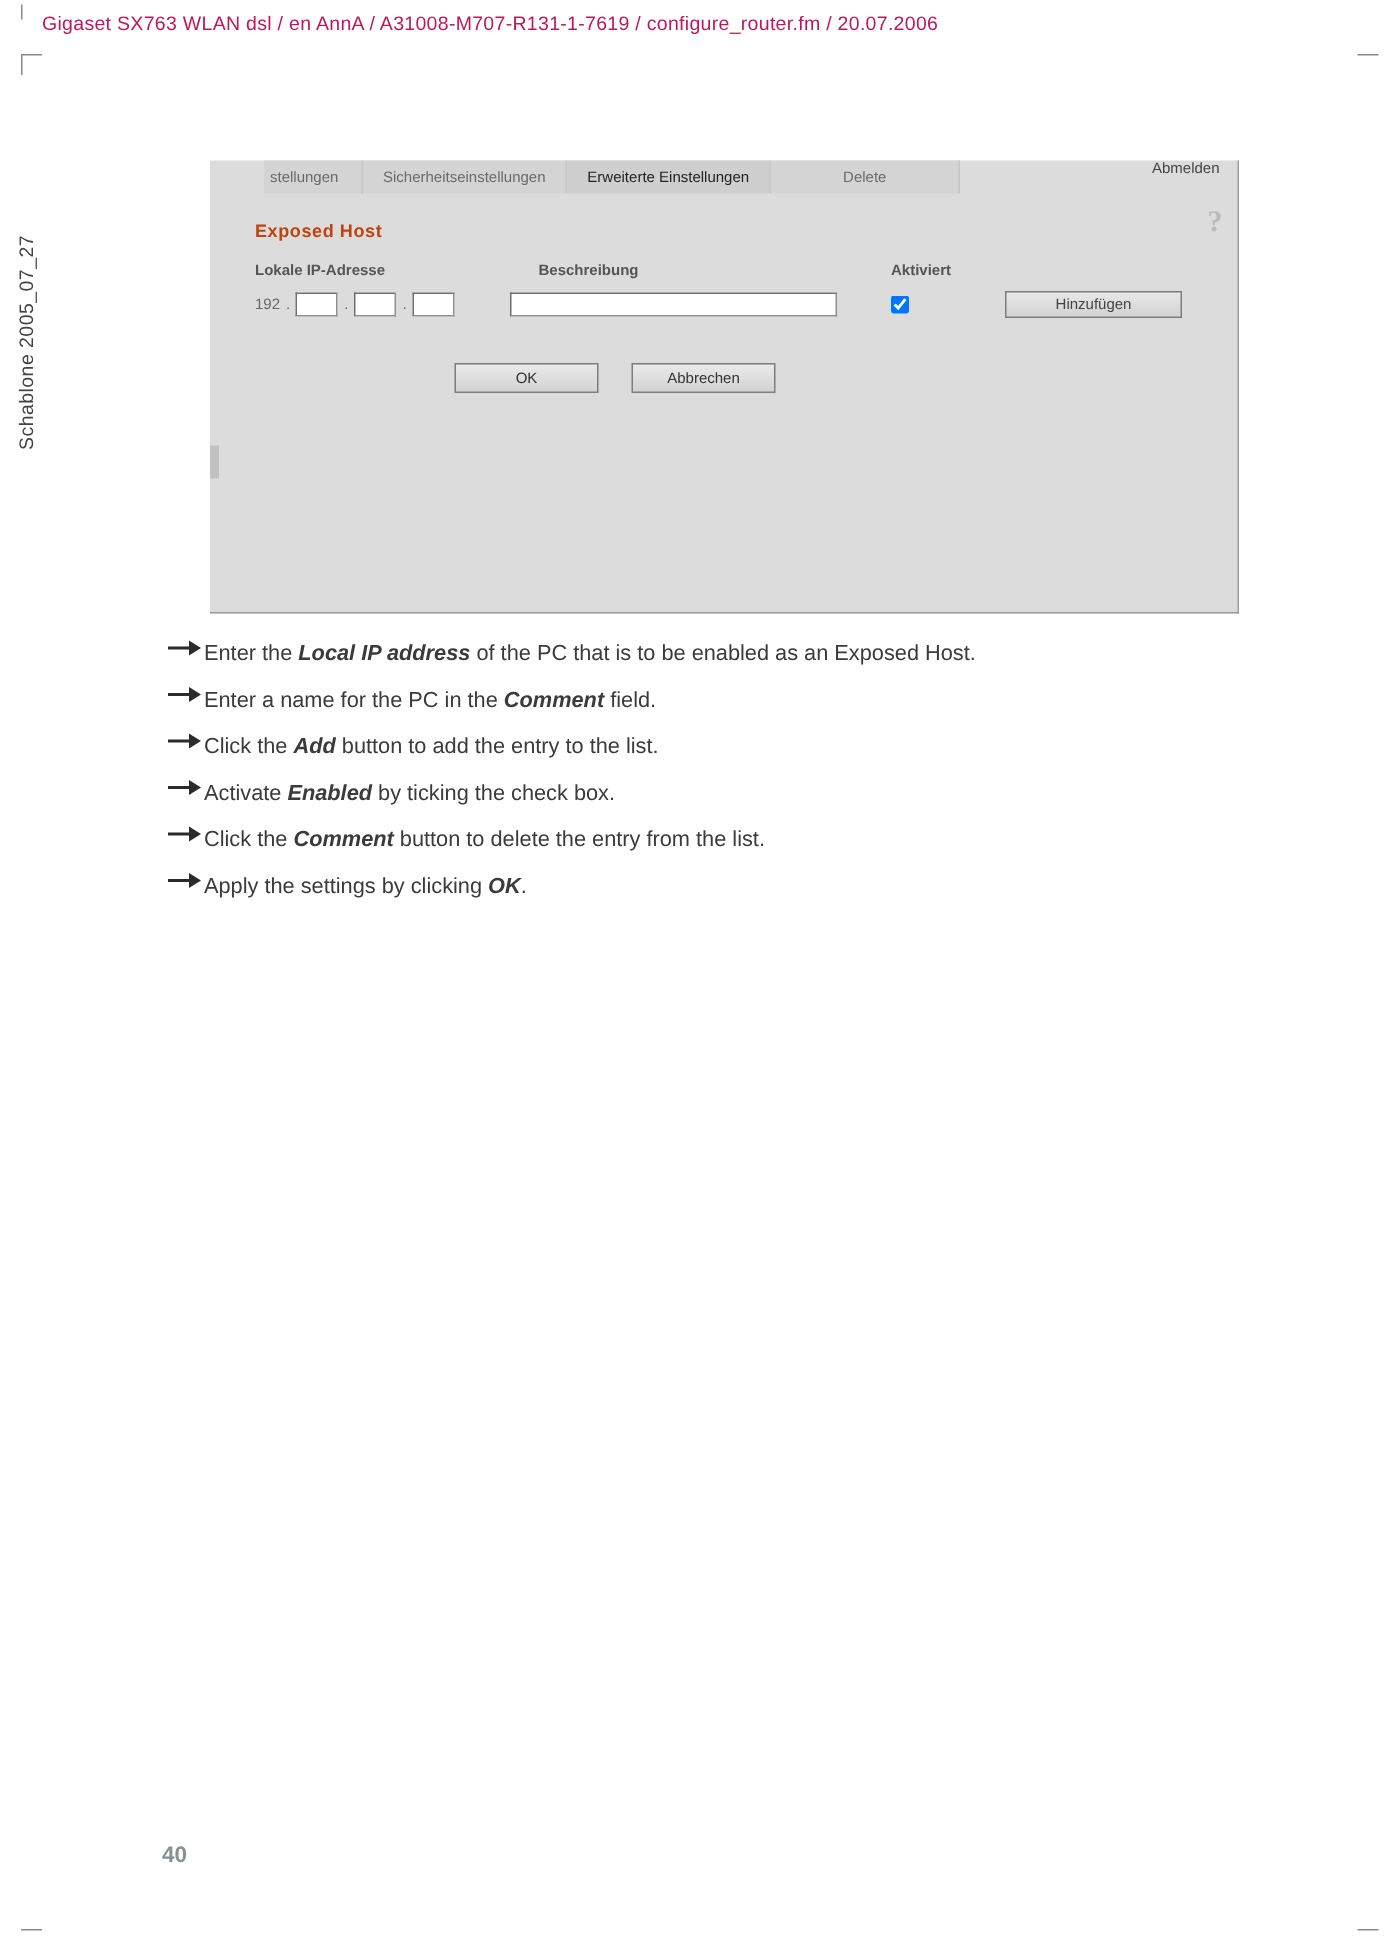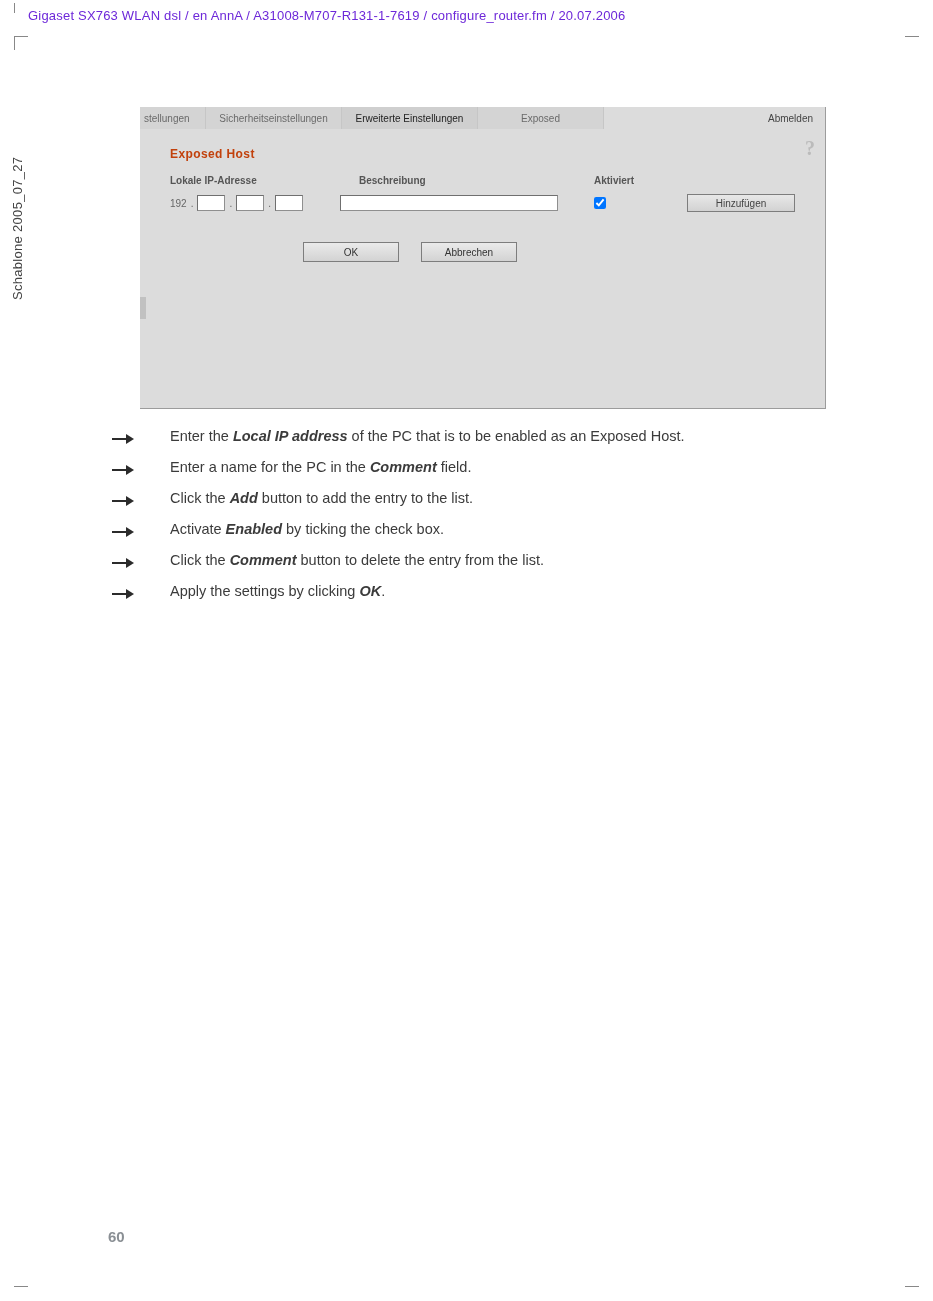"Gigaset SX763 WLAN dsl /" .header-path { color: #6d28d9 -> #be185d }
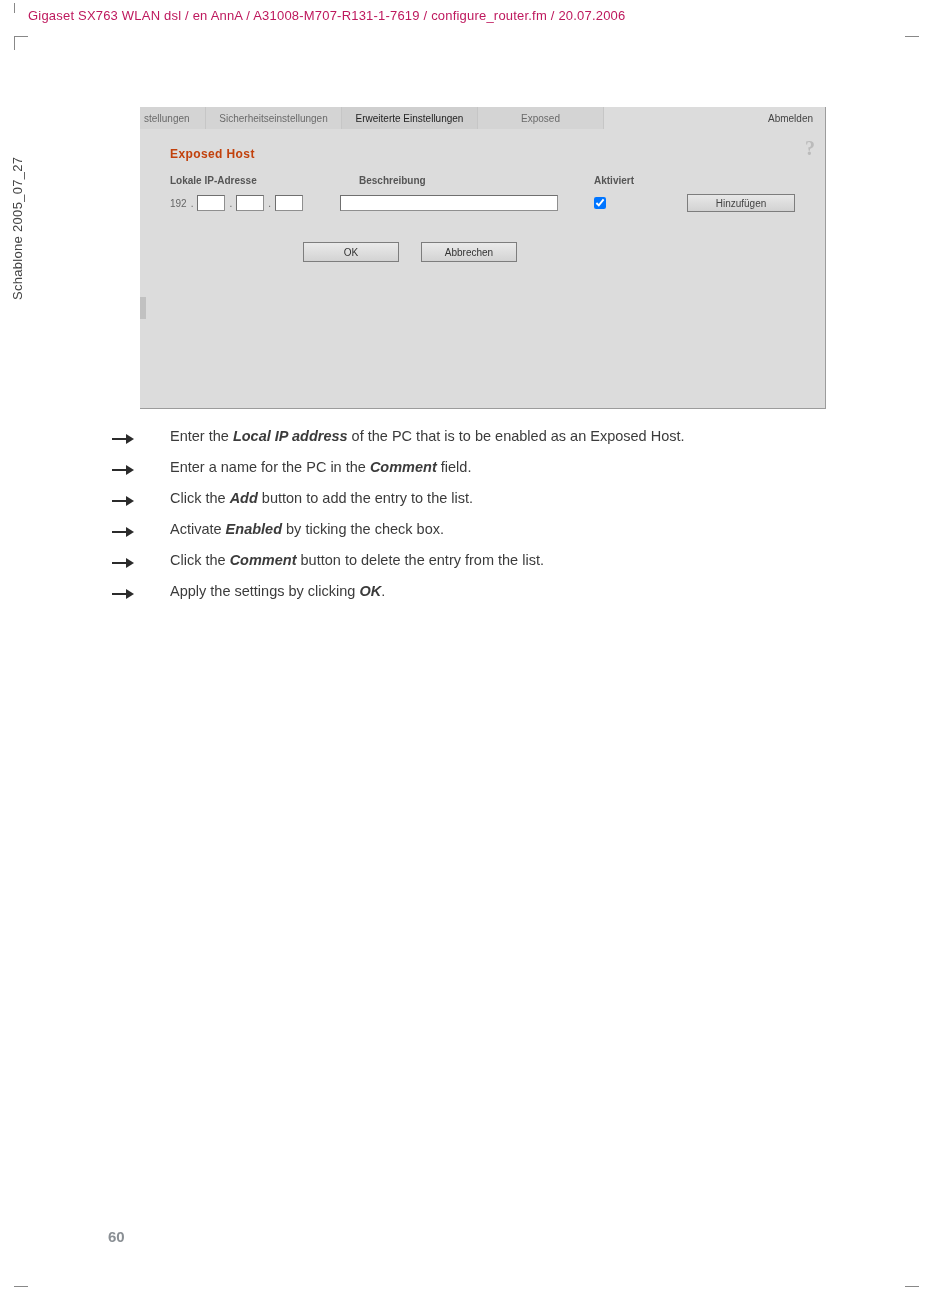"stellungen" .tabs { align-items: center -> none; padding-left: none -> 36px }
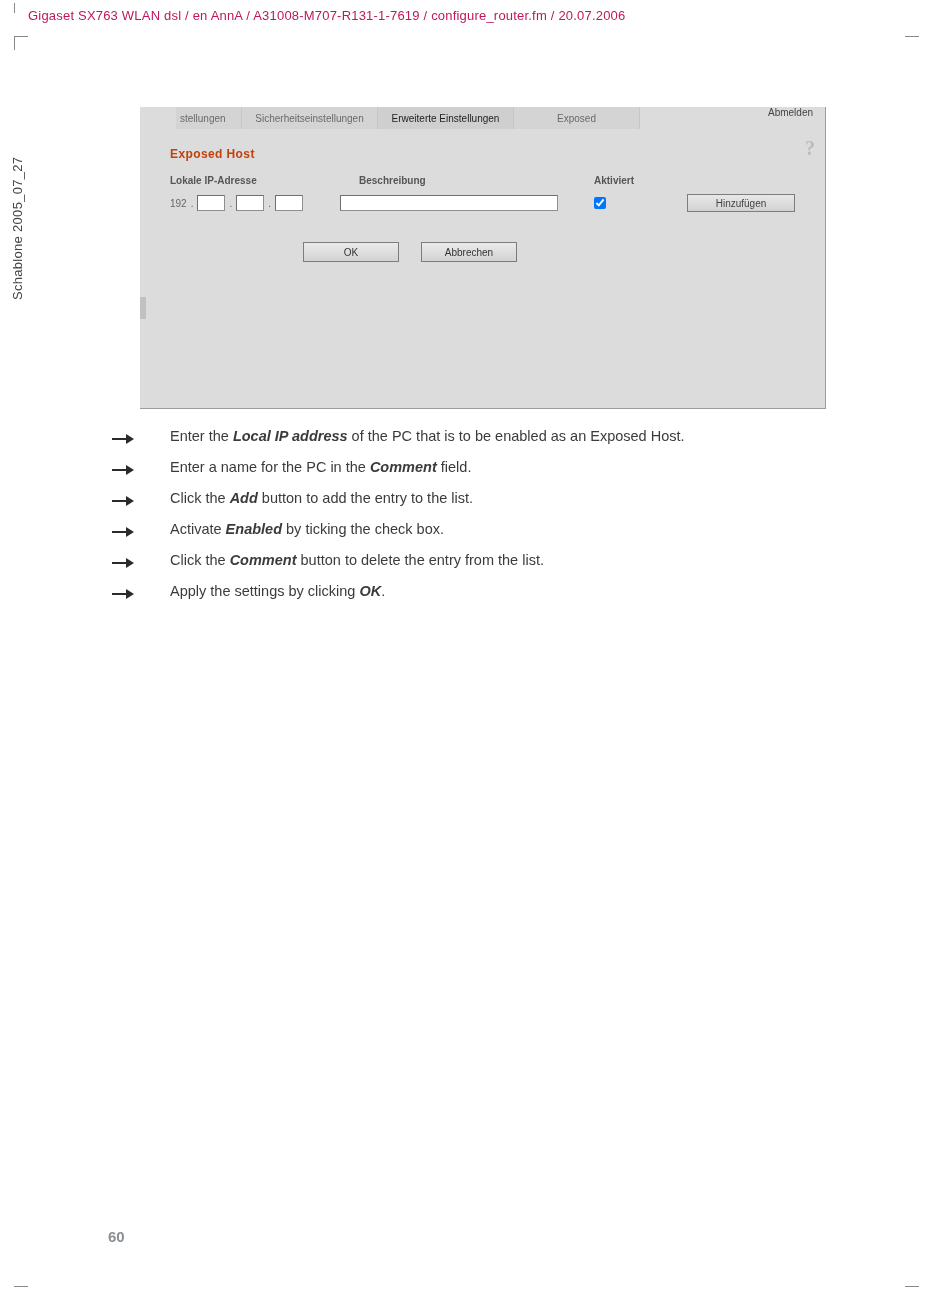"Exposed" div.tab { text: Exposed -> Delete }
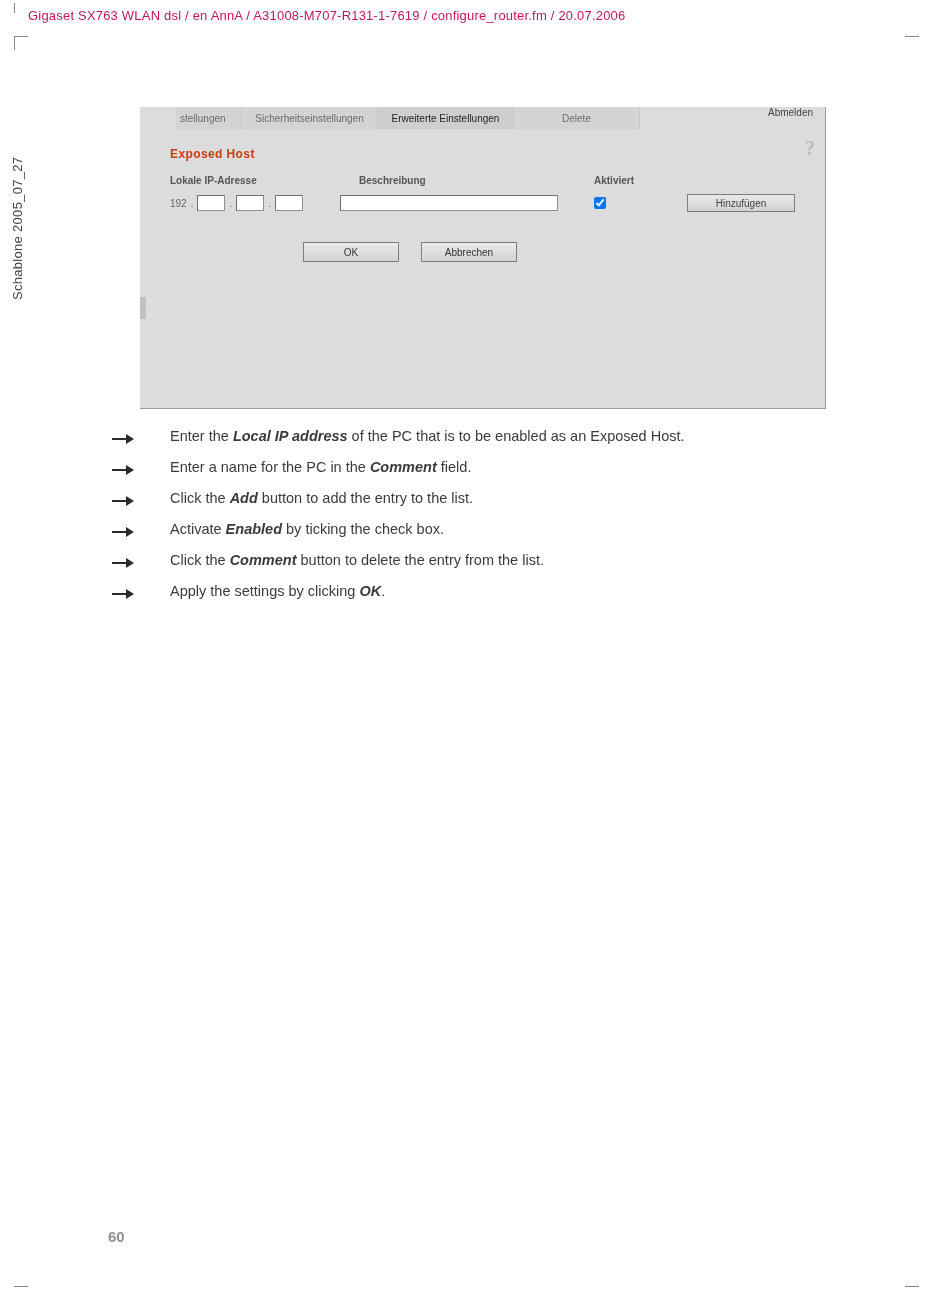"Hinzufügen" .add-btn { margin-left: 17px -> none; width: 108px -> 118px }
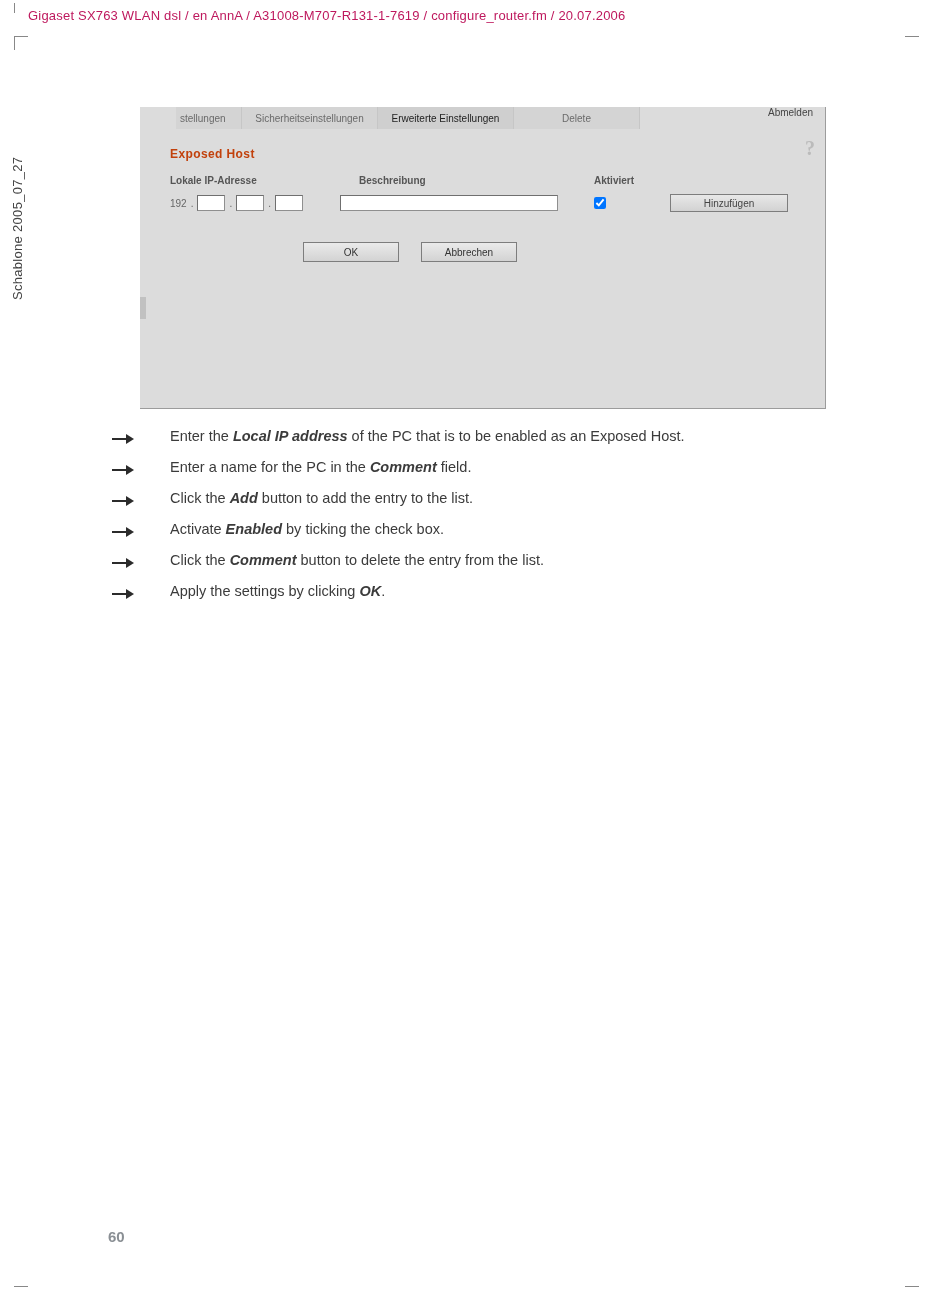"Enter the Local IP address" .instr-item { align-items: flex-end -> flex-start; gap: 34px -> none }
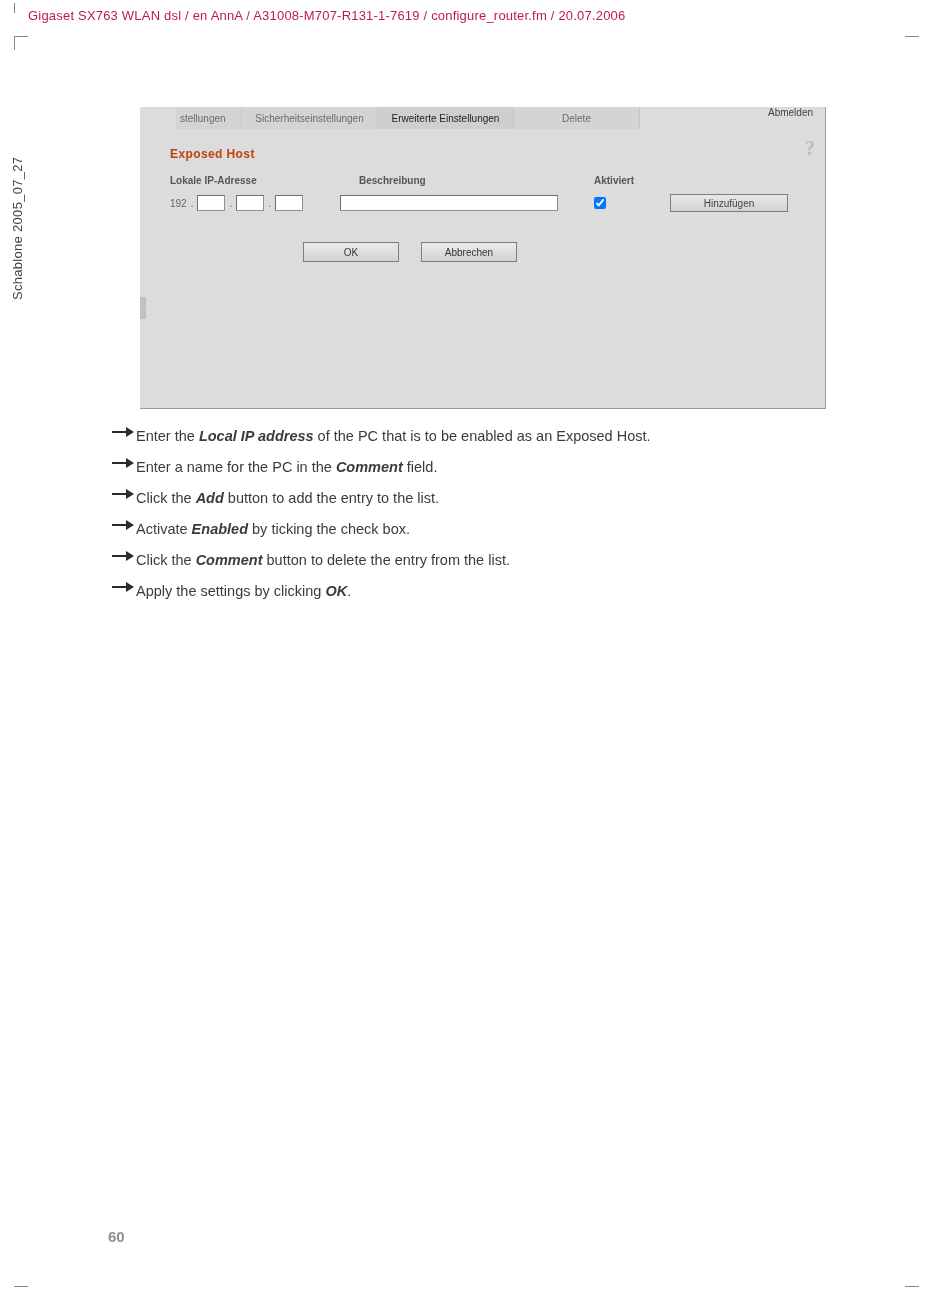"60" div.page-num { text: 60 -> 40 }
